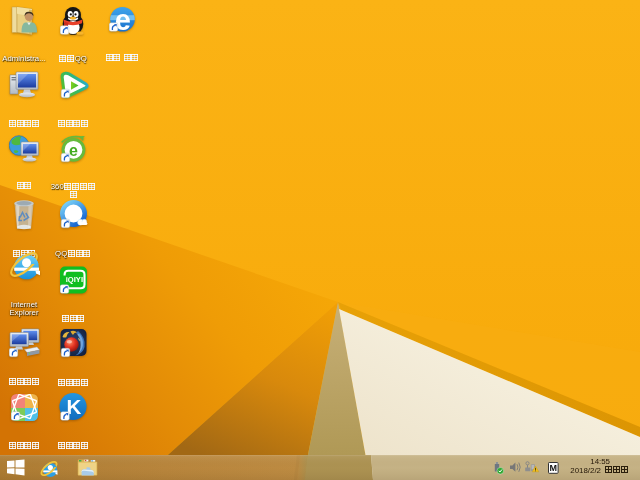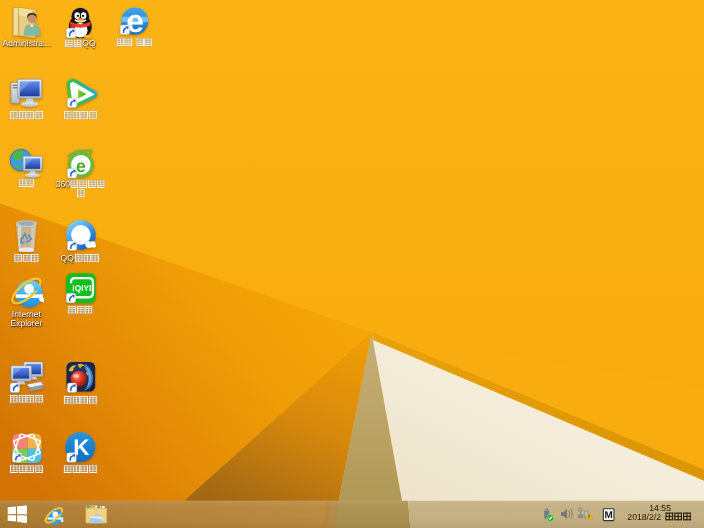"Administra..." .lbl { margin-top: 1px -> 20px }
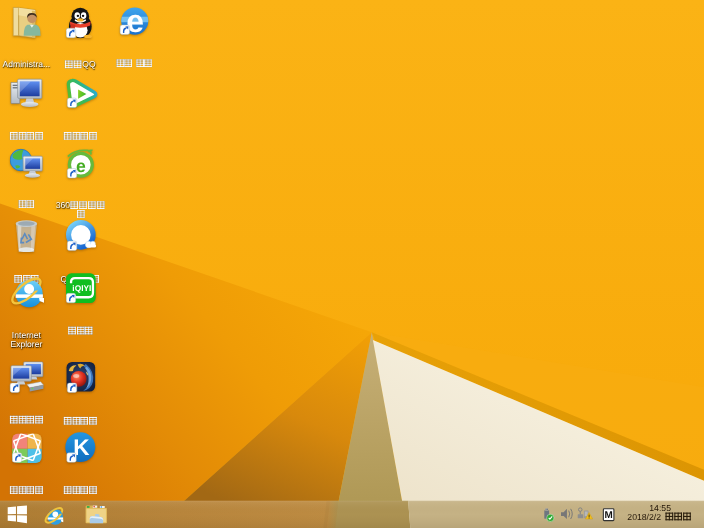"iQIYI" div.cell { top: 247px -> 265px }
